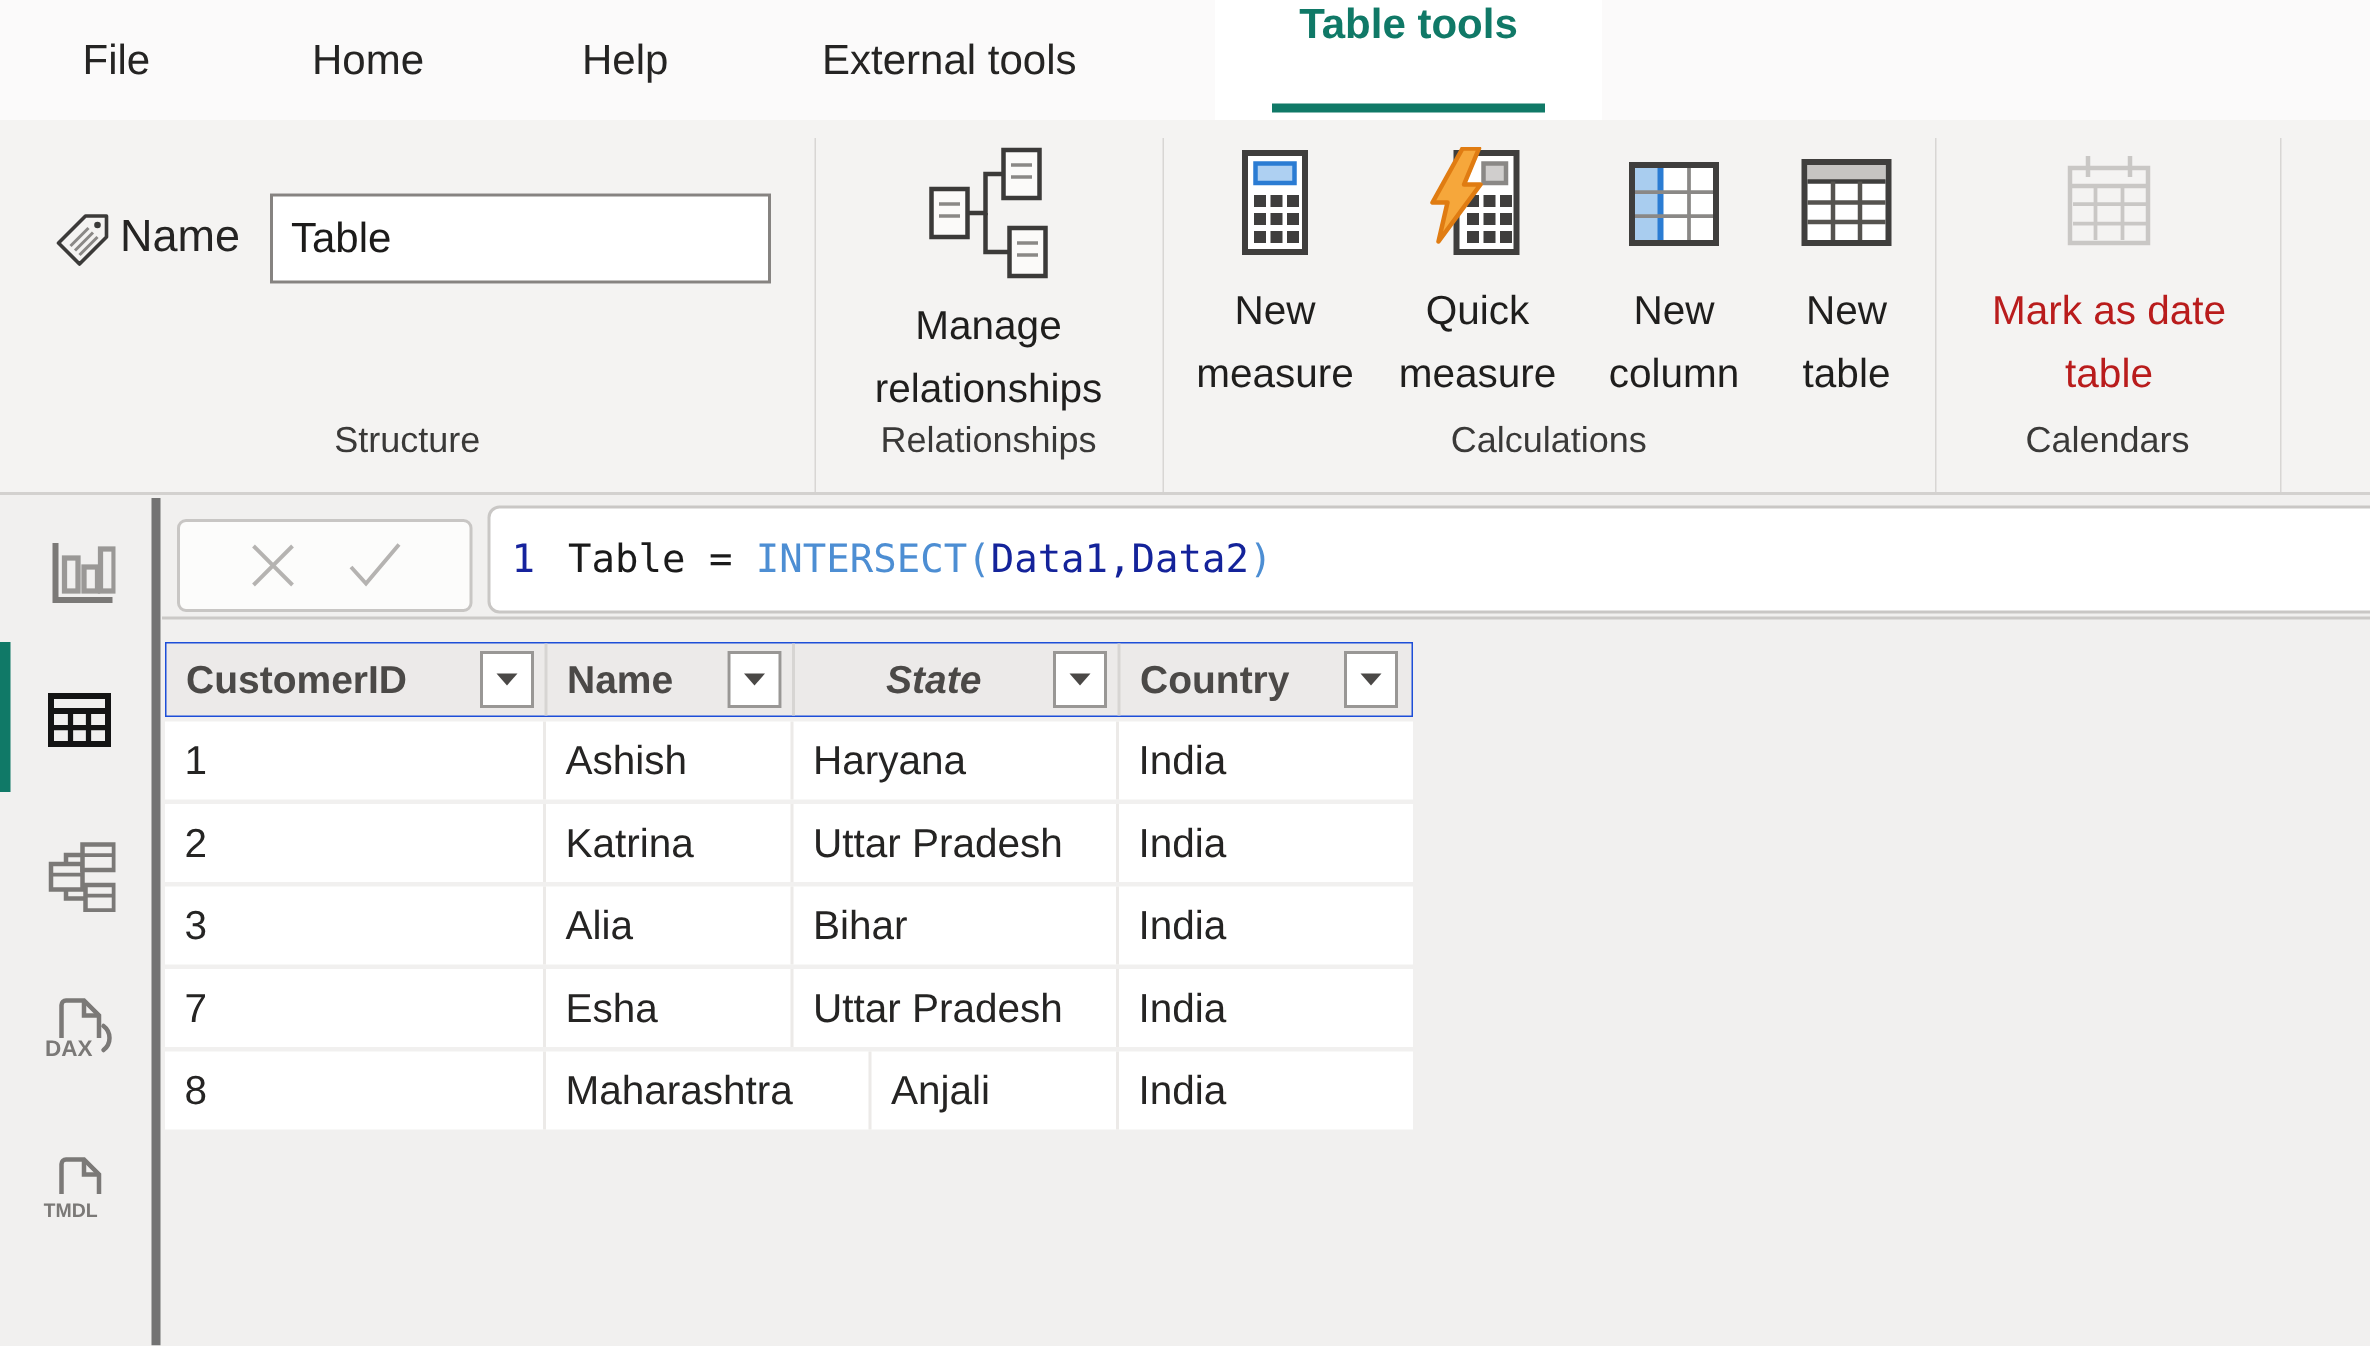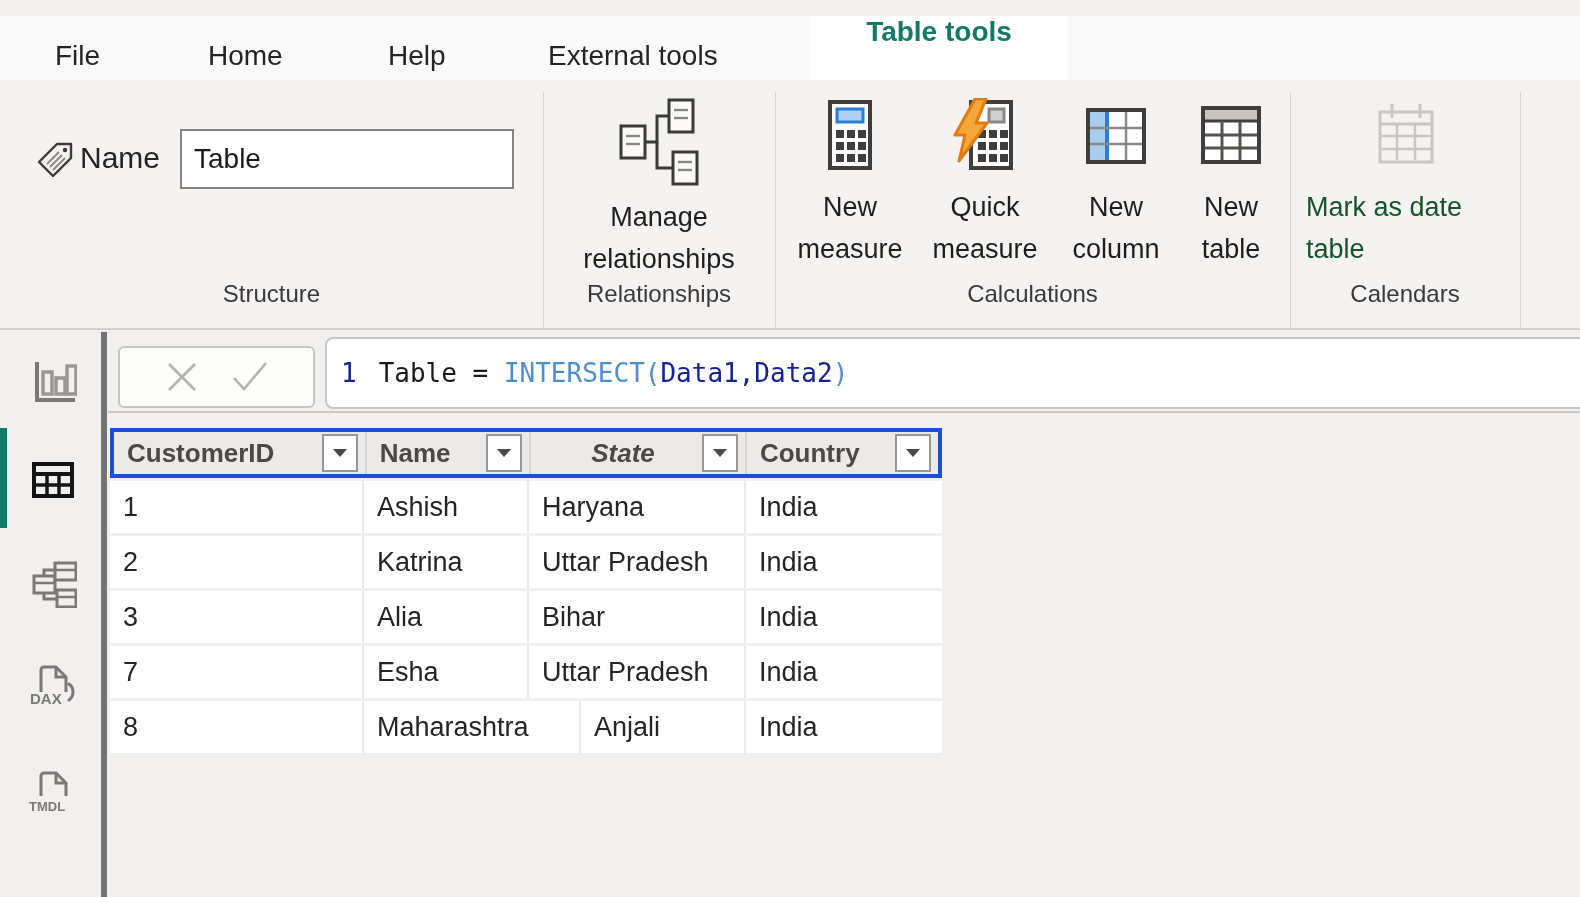"File" .tabrow { top: 16px -> 0 }
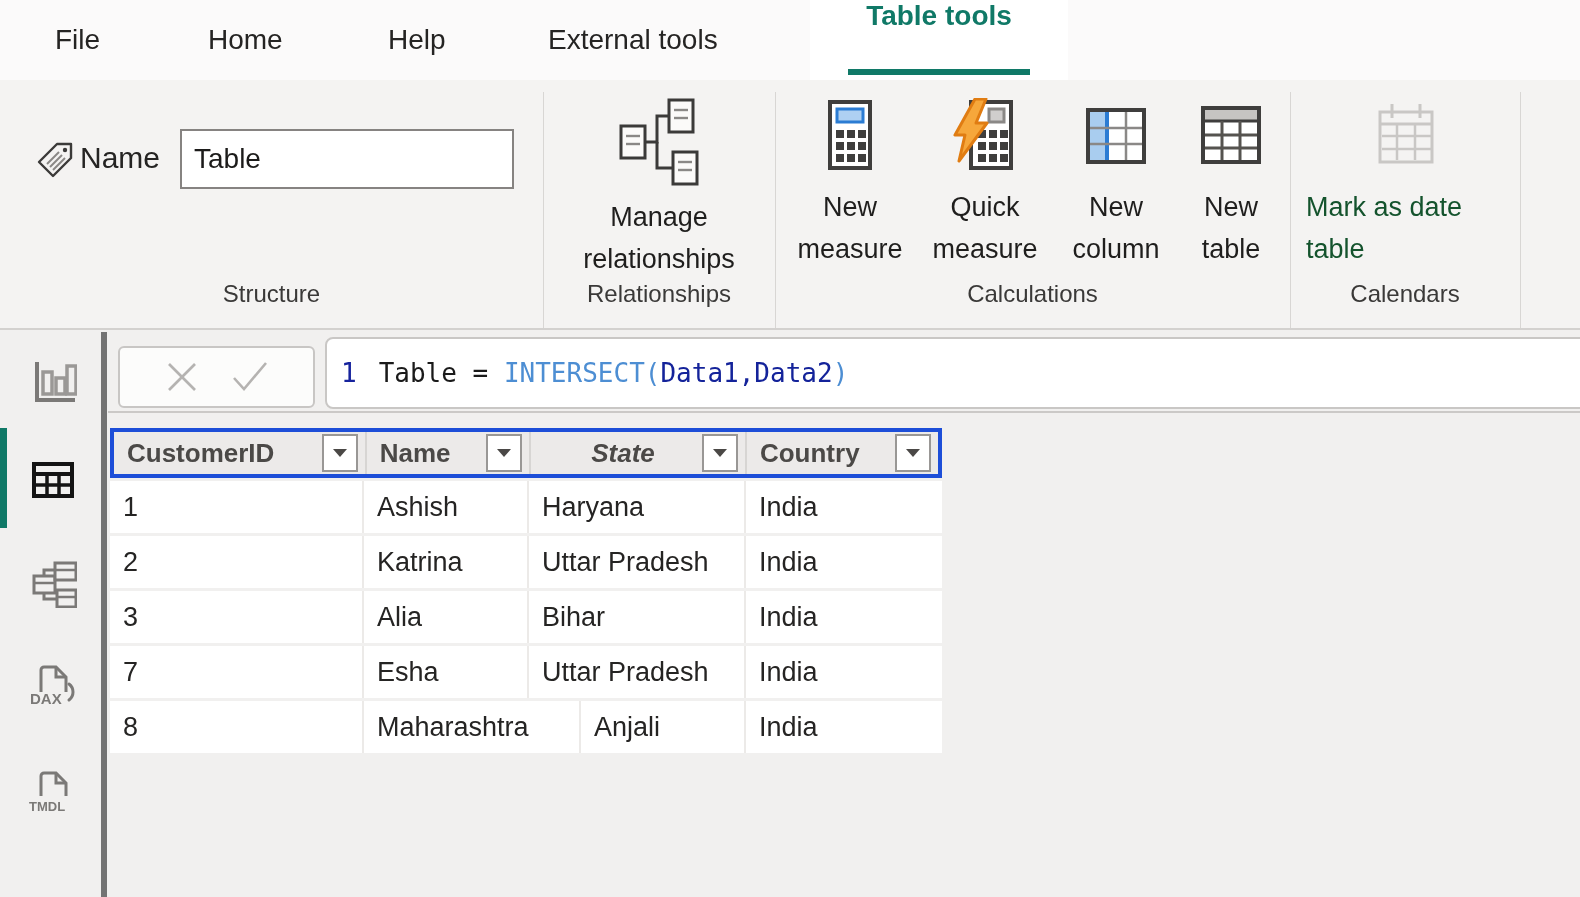"Mark as date table" .cal-group .btn-label { color: #14532d -> #b91c1c; text-align: left -> center }
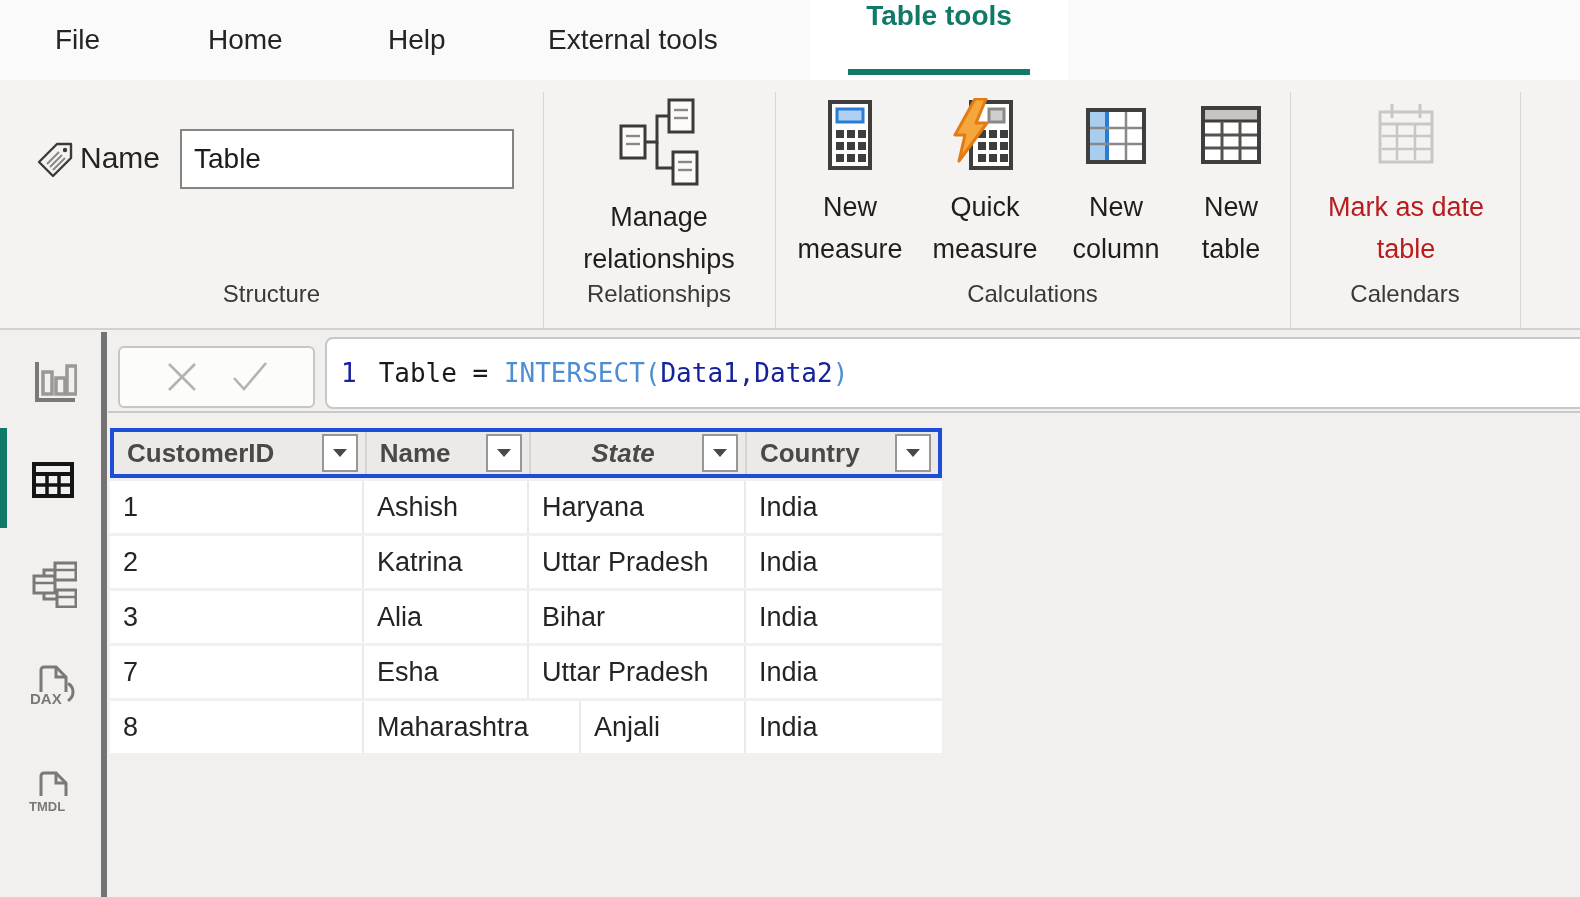"CustomerID" .dhead { border: 4px solid #1d4ed8 -> 1px solid #1d4ed8 }
